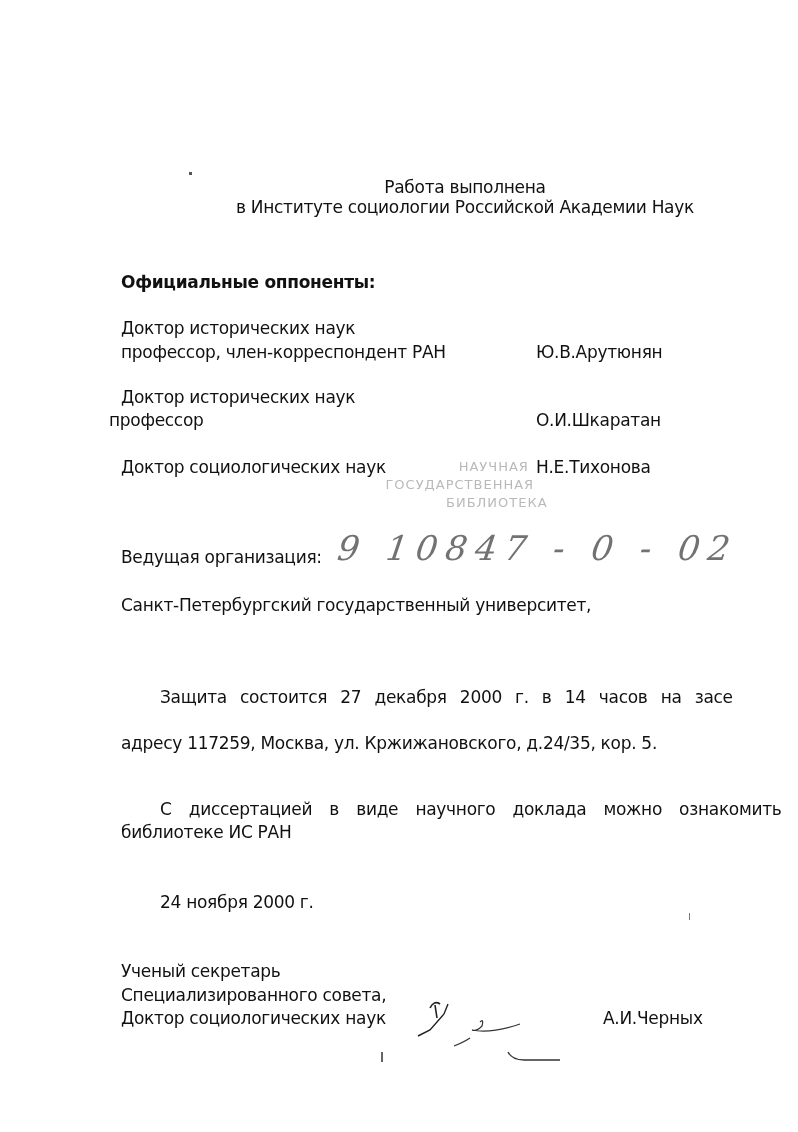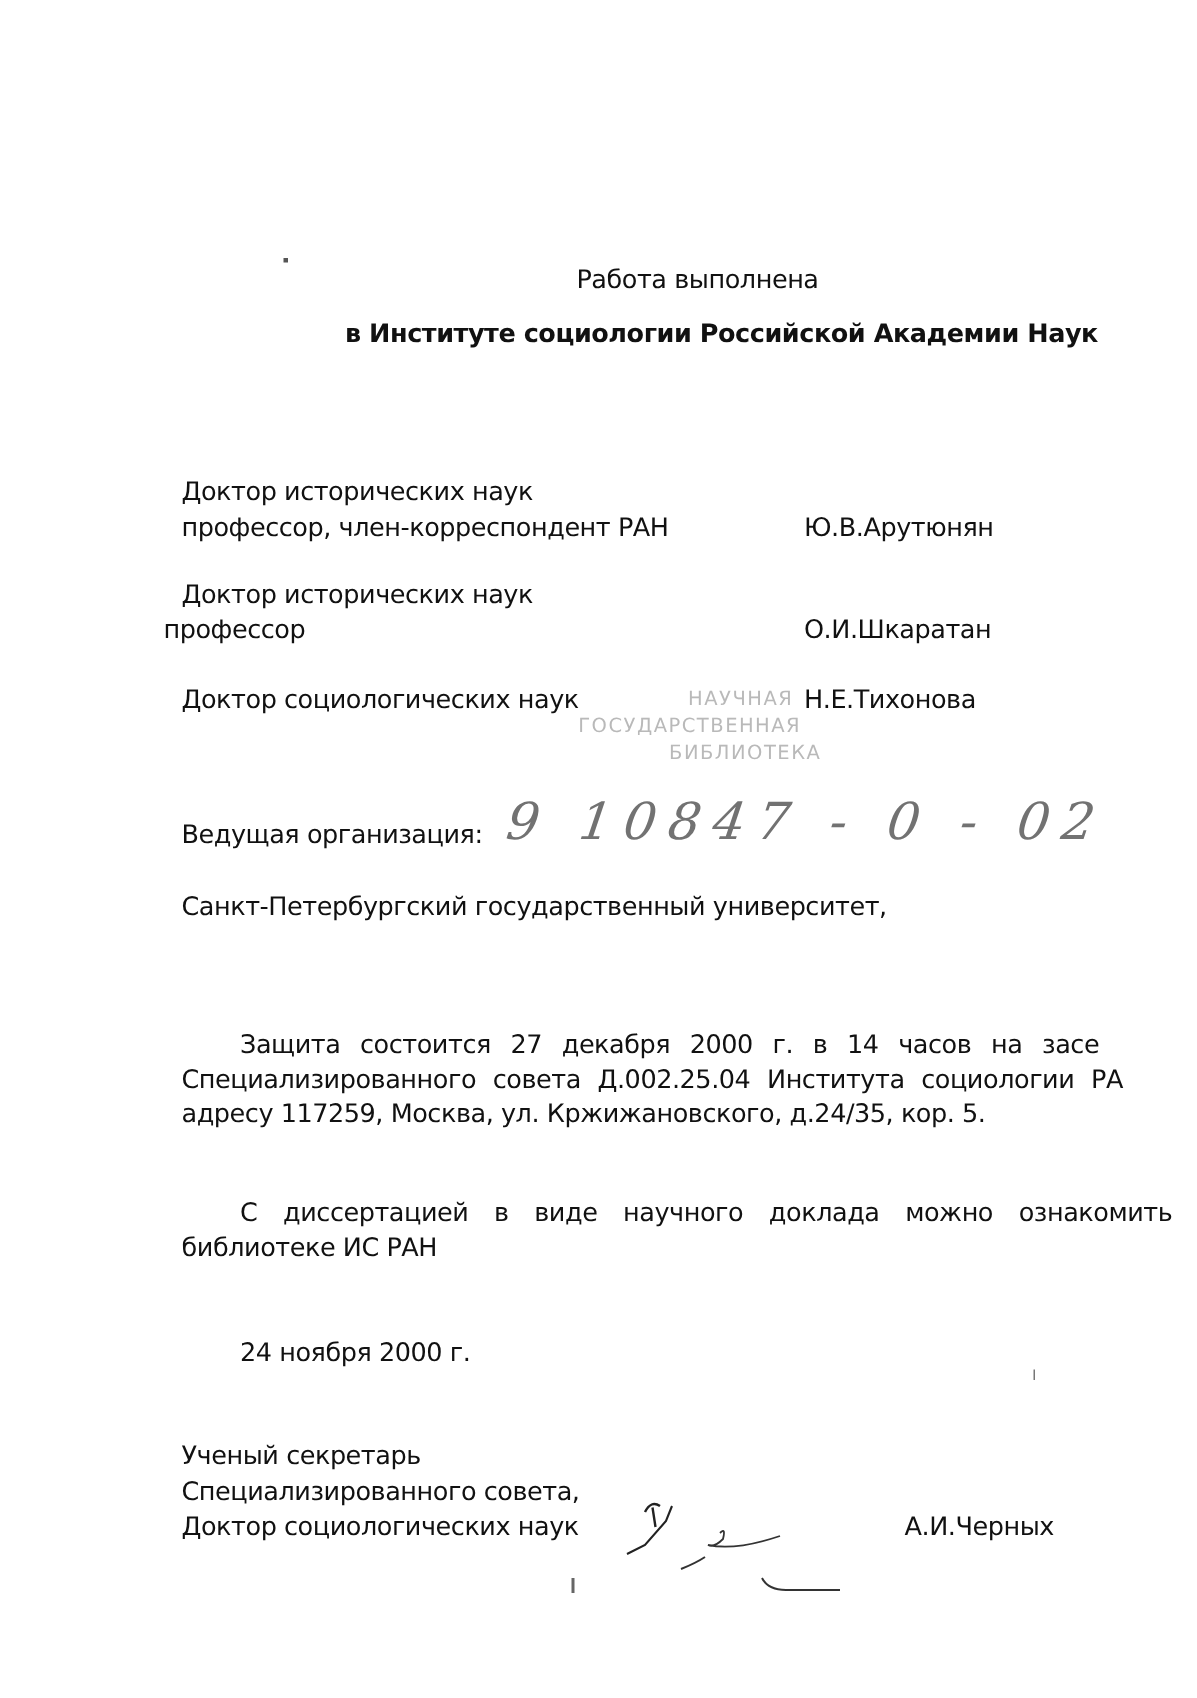"в Институте социологии Российской" div.line { font-weight: bold -> none; top: 212px -> 196px }
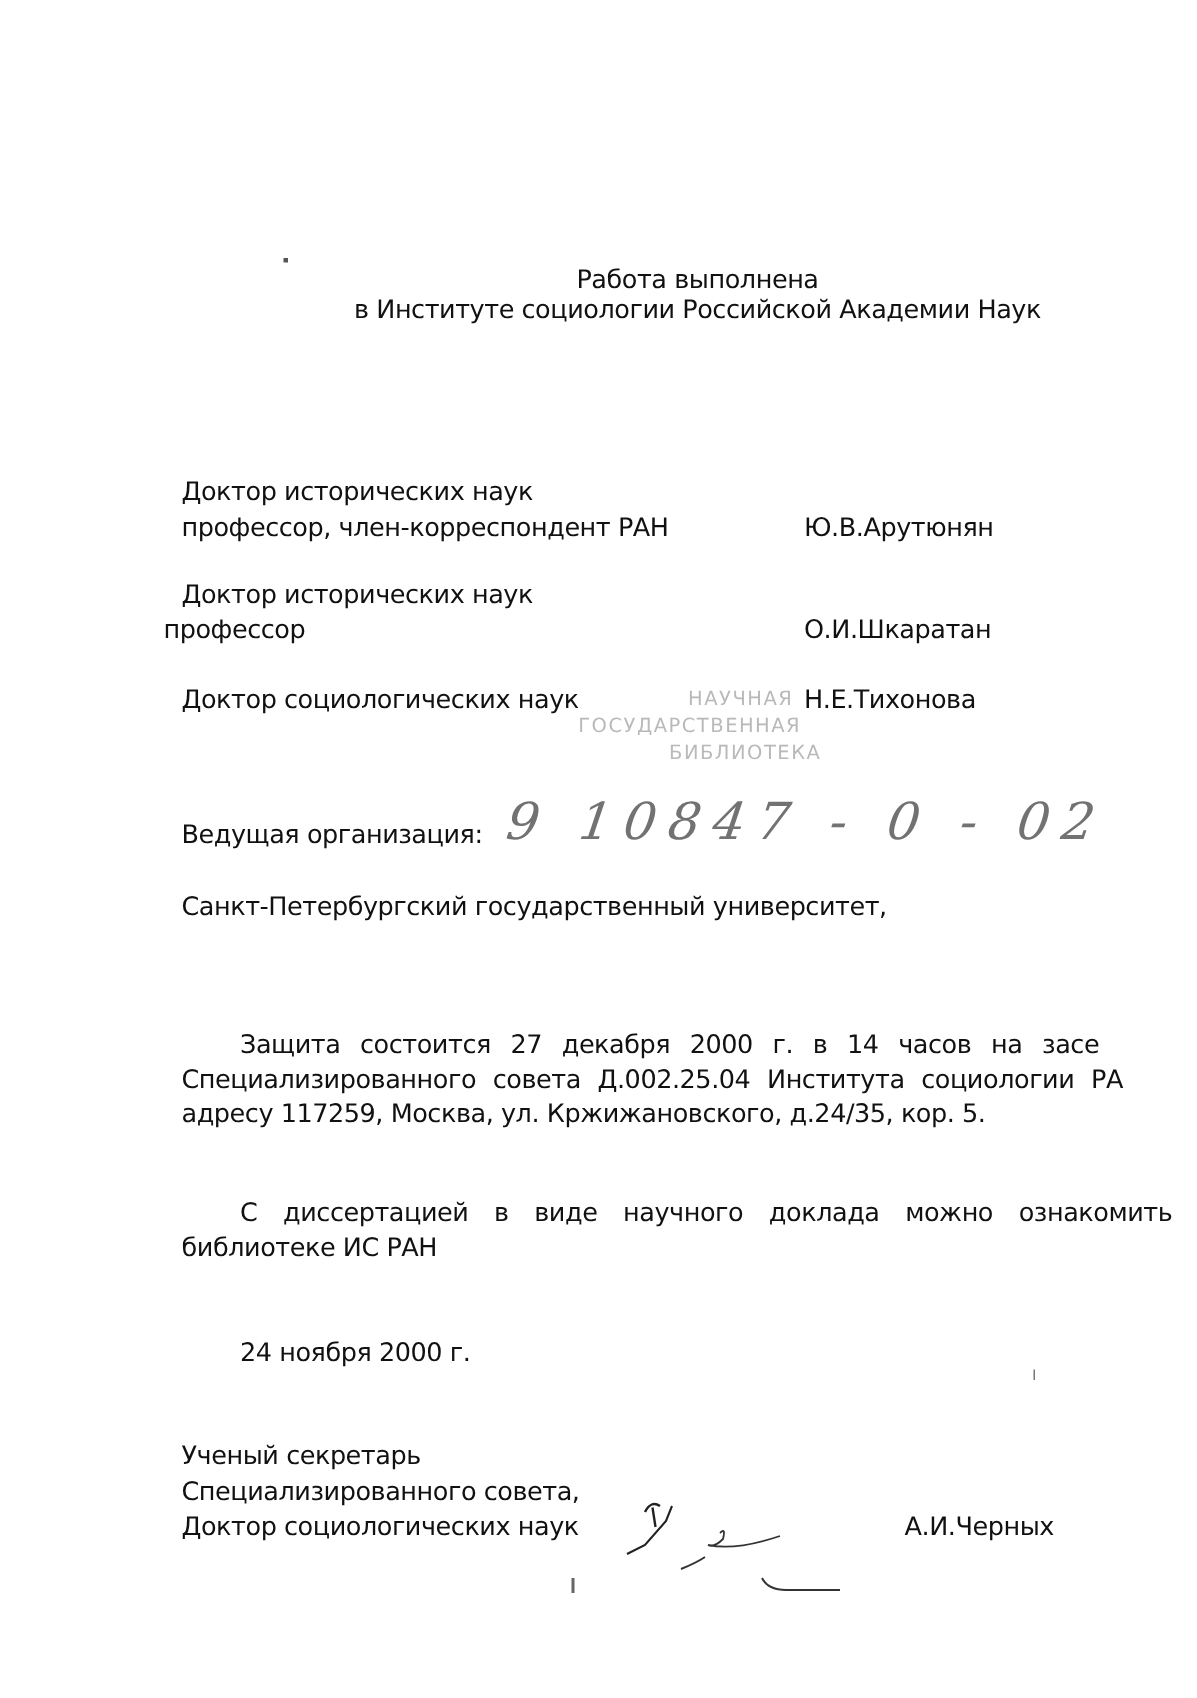"Официальные оппоненты:" div.line { html: none -> <div>Официальные оппоненты:</div> }
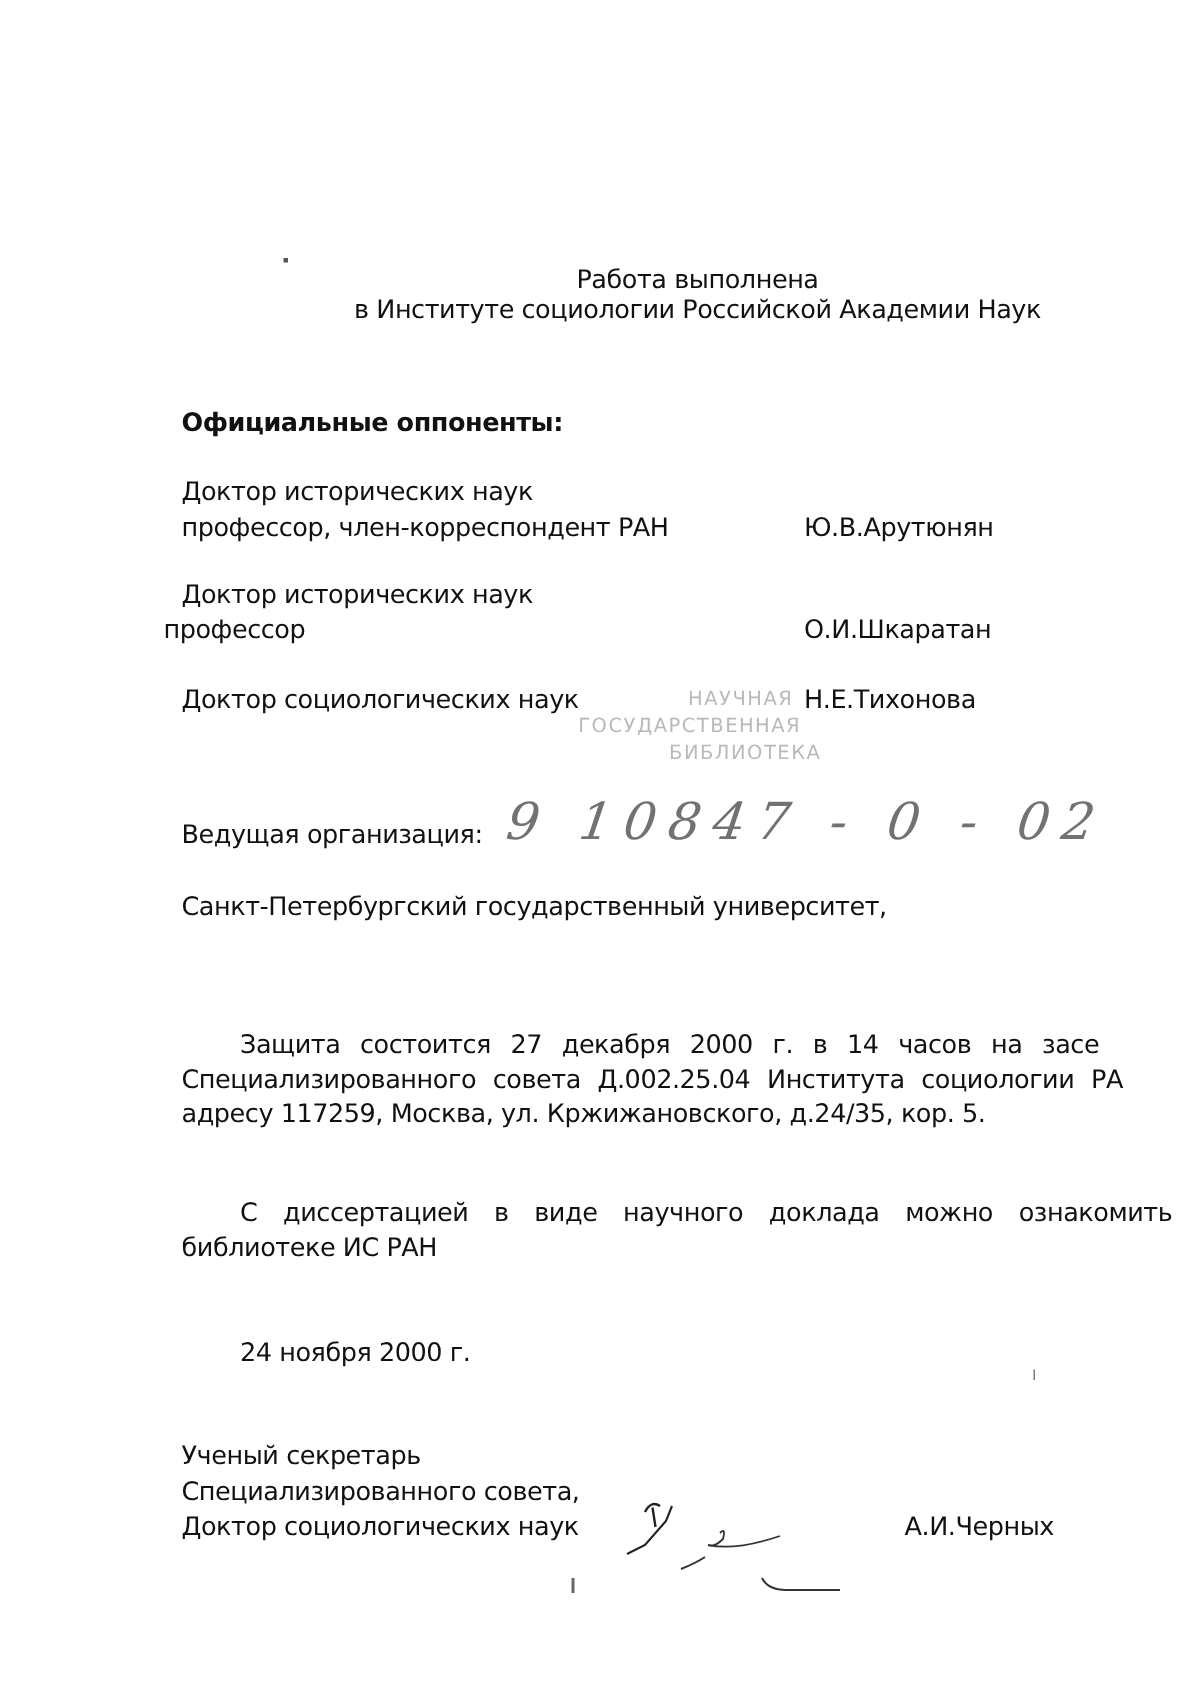"Специализированного совета Д.002.25.04" div.line { html: <div>Специализированного совета Д.002.25.04 Института социологии РА</div> -> none }
